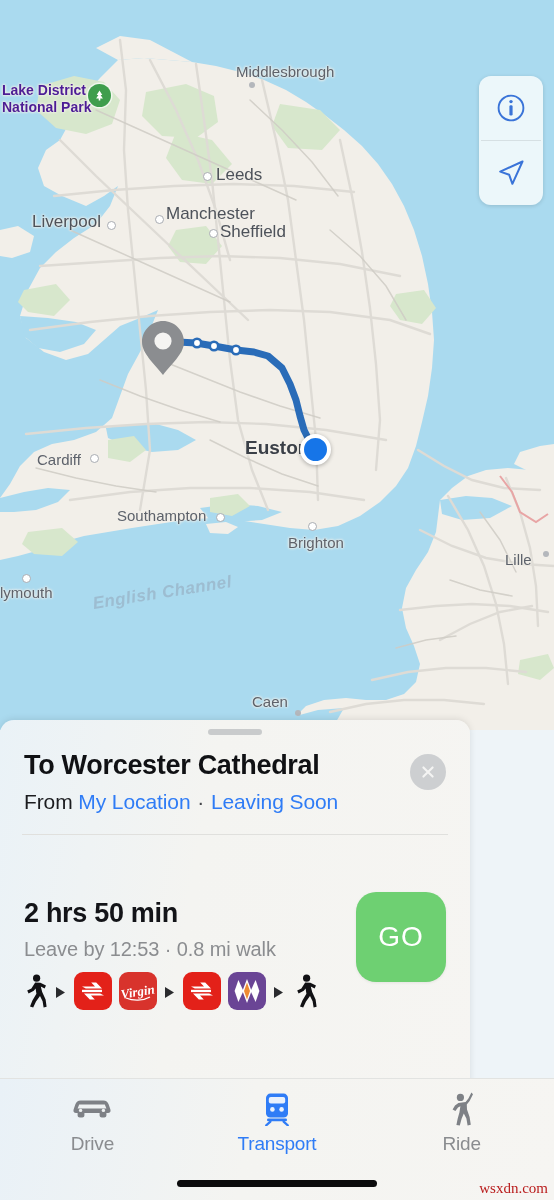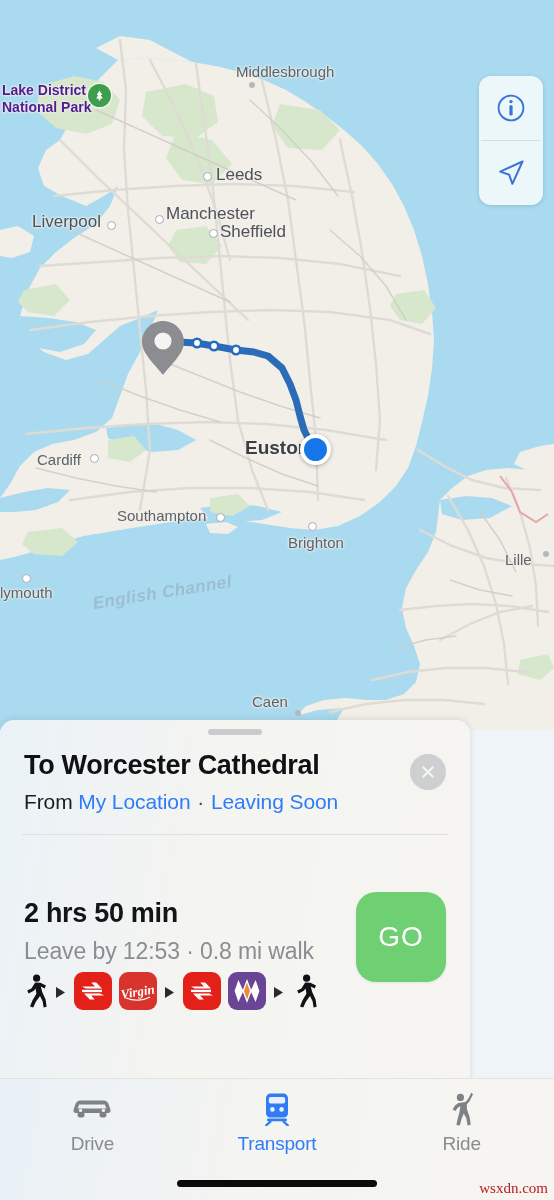"Leave by 12:53 · 0.8" #route-meta { font-size: 23px -> 20px }
